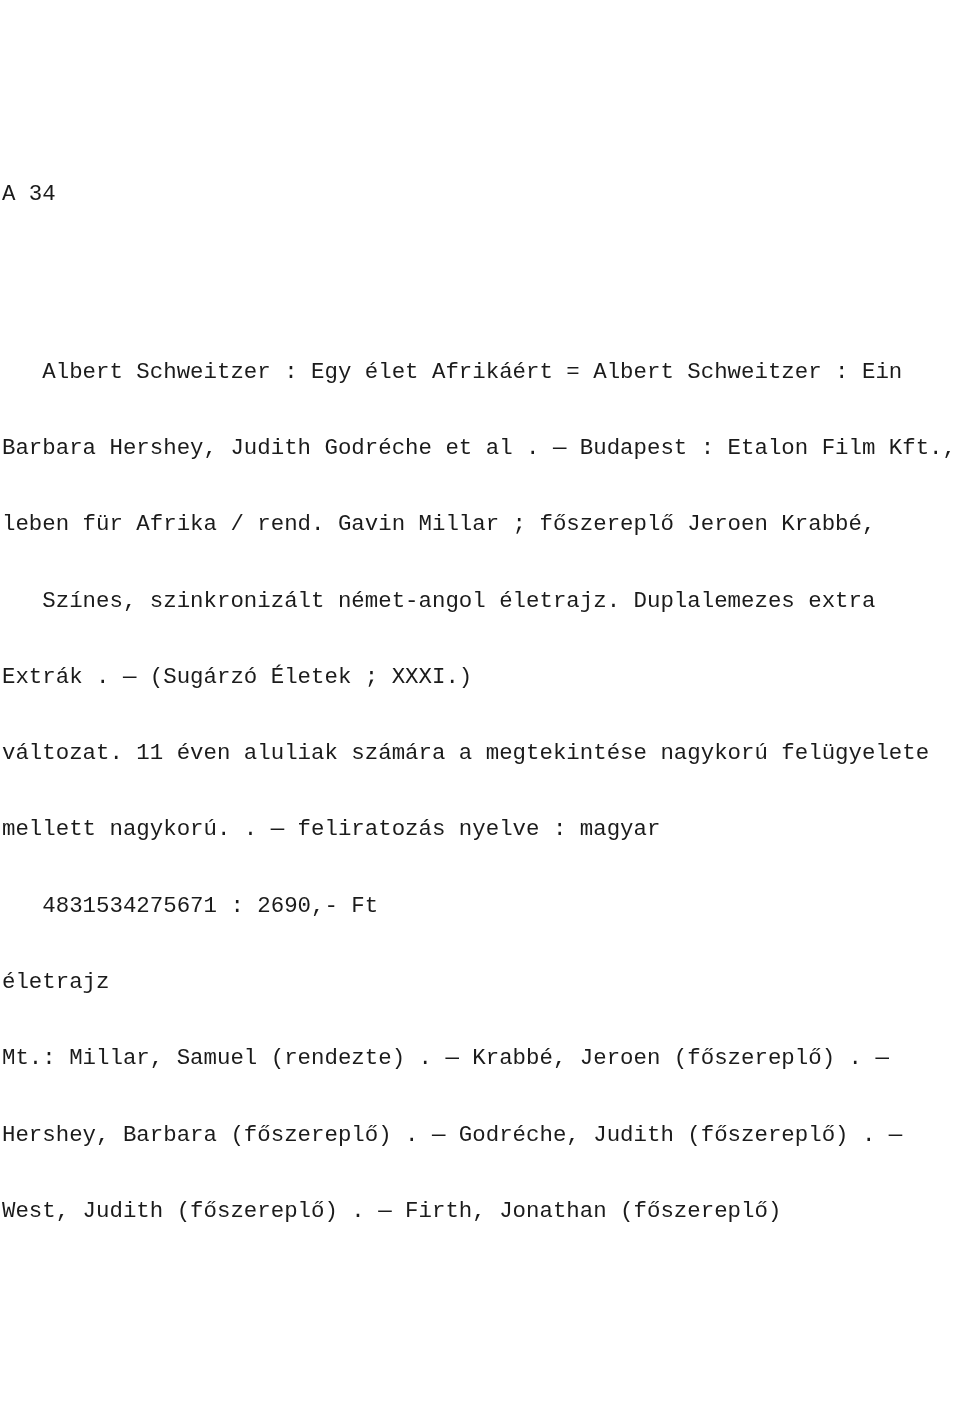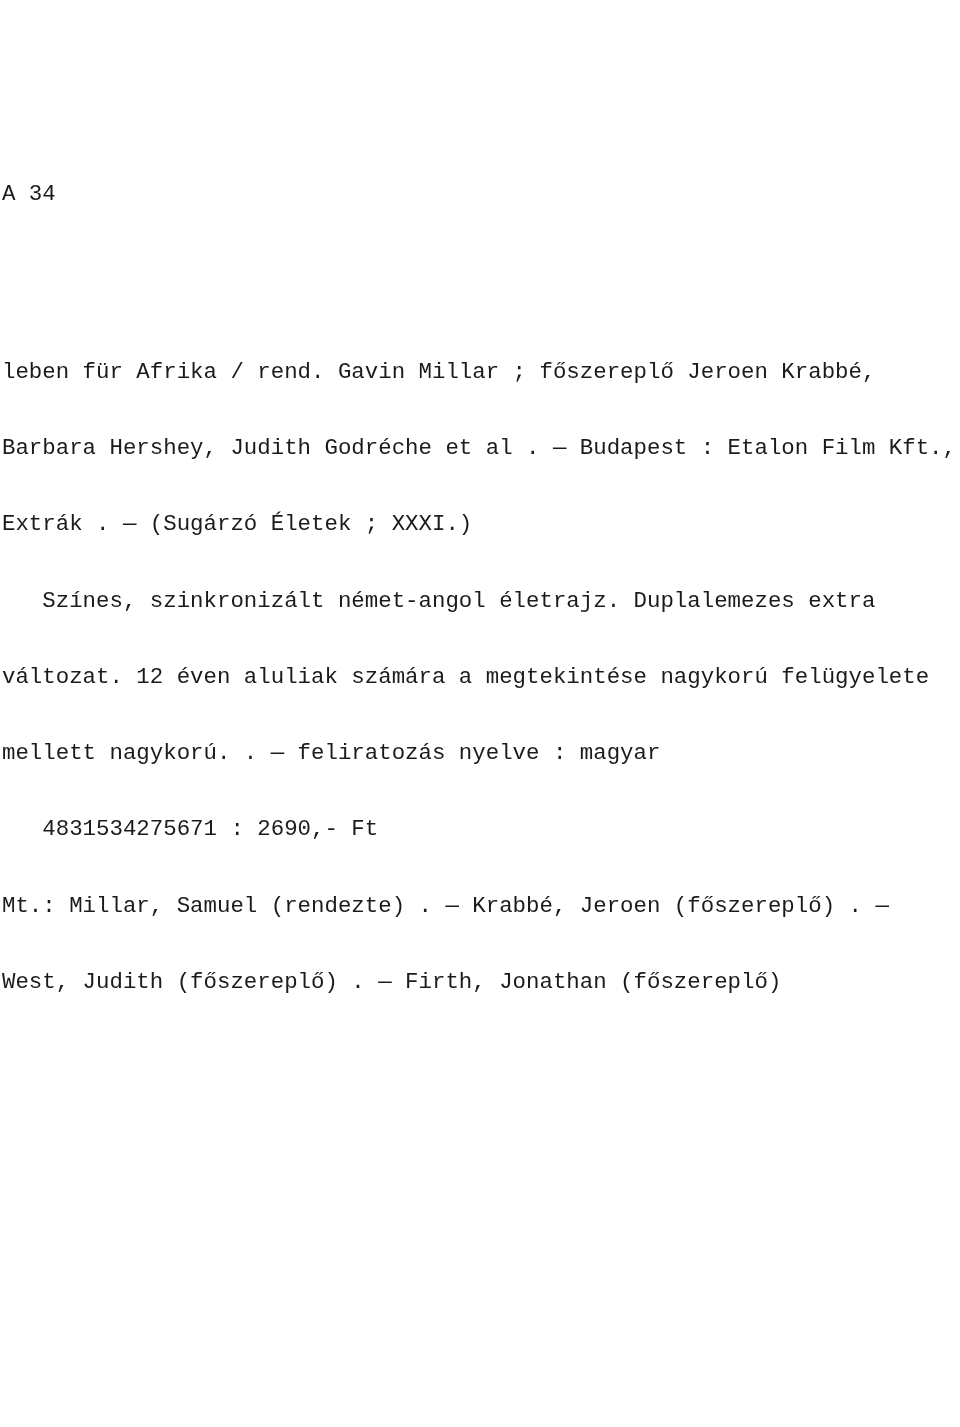"Albert Schweitzer : Egy élet" span.line { html: none -> <span> Albert Schweitzer : Egy élet Afrikáért = Albert Schweitzer : Ein</span> }
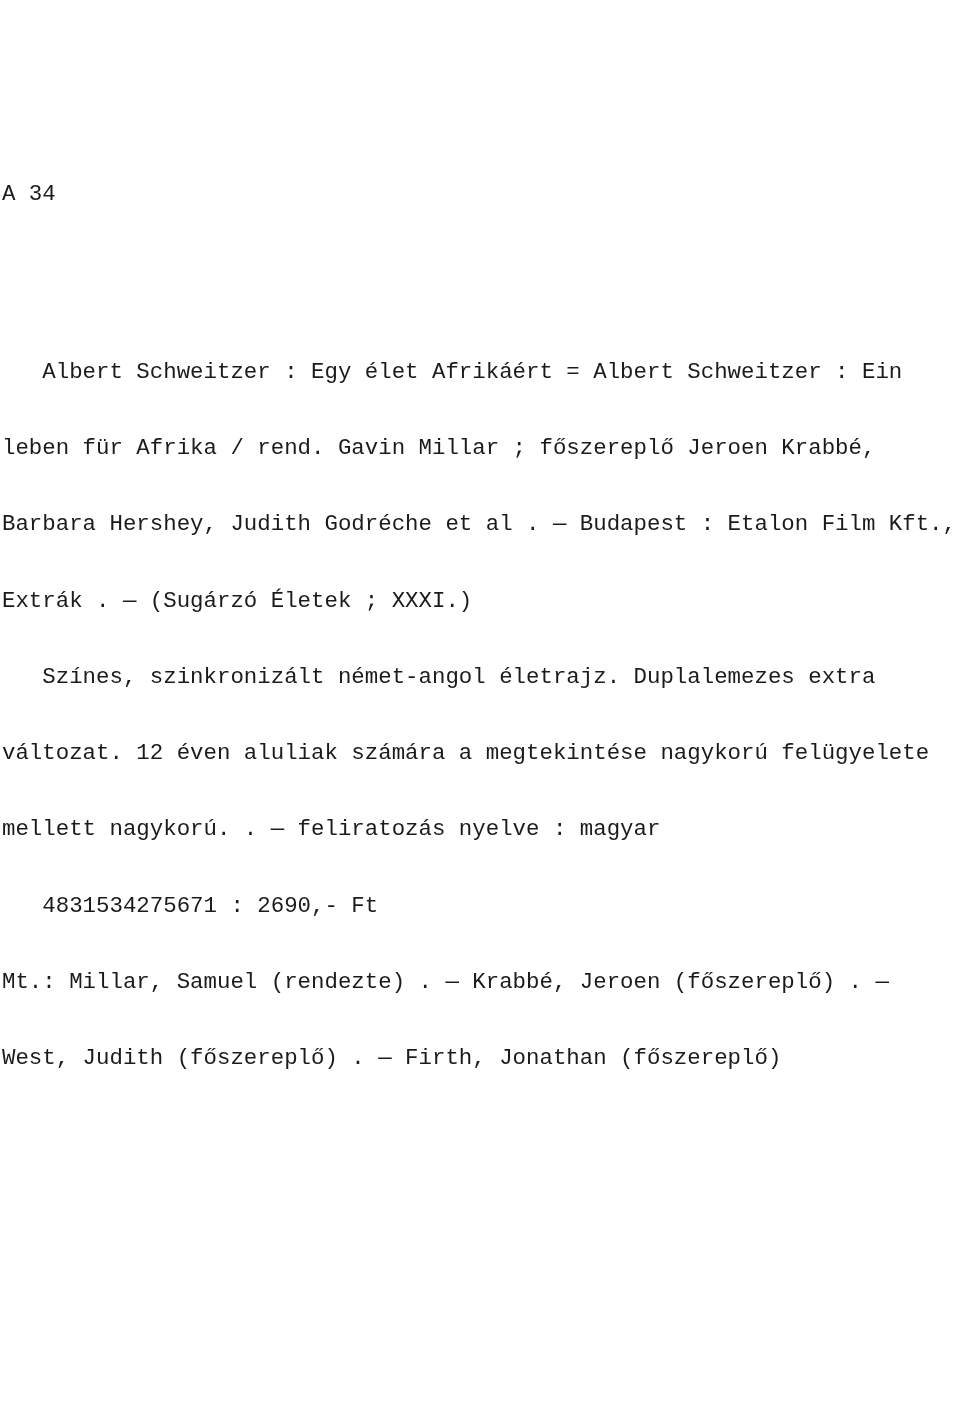"leben für Afrika / rend." span.line { order: before "Barbara Hershey, Judith Godréche et" -> after "Barbara Hershey, Judith Godréche et" }
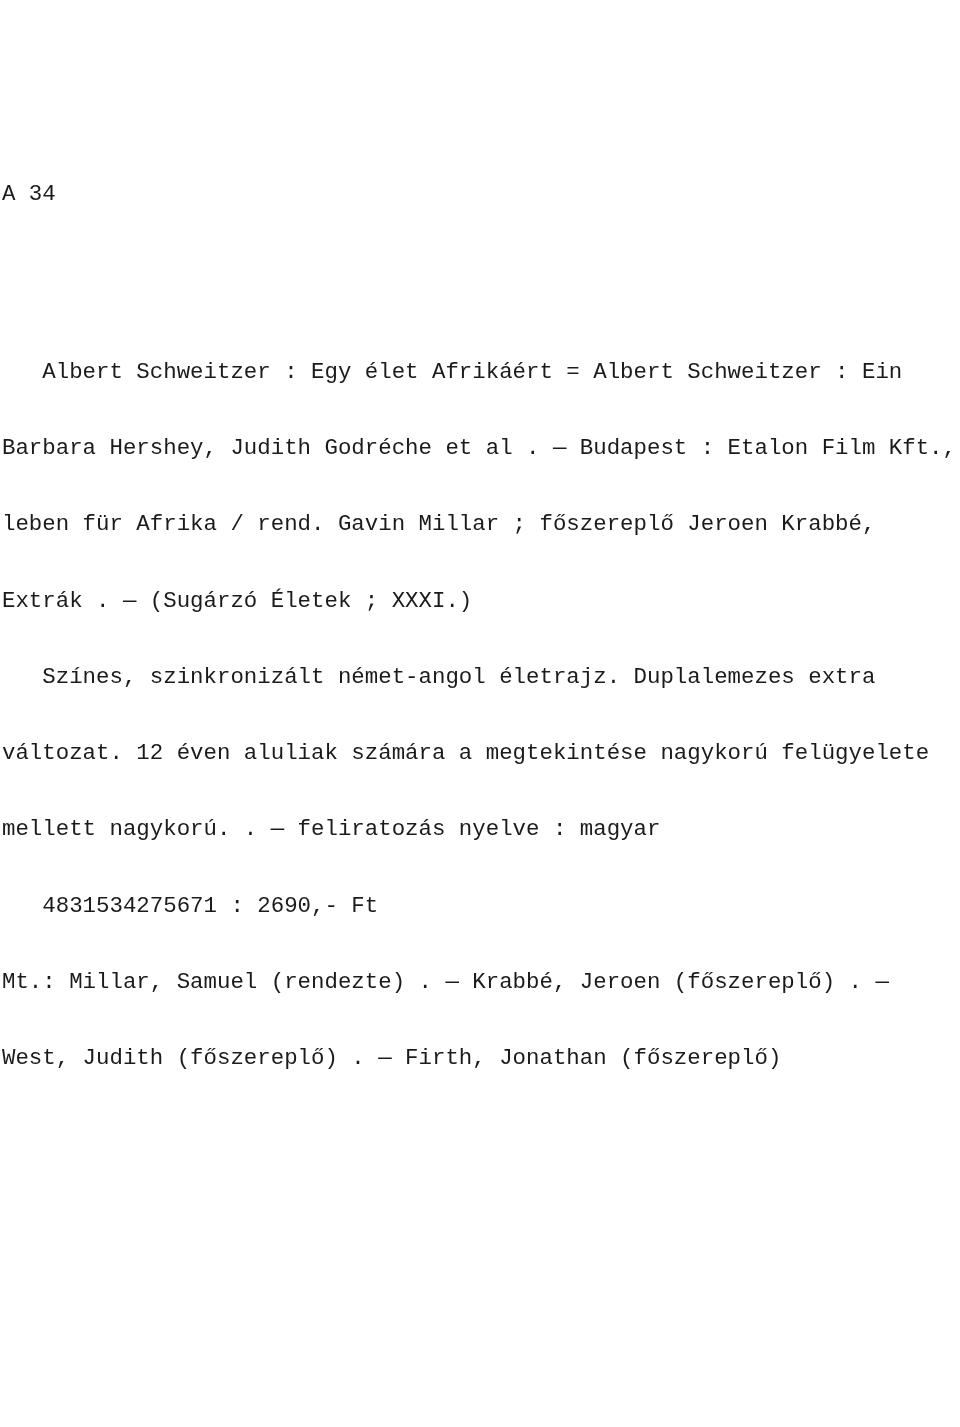"Extrák . — (Sugárzó Életek" span.line { order: before "Színes, szinkronizált német-angol" -> after "Színes, szinkronizált német-angol" }
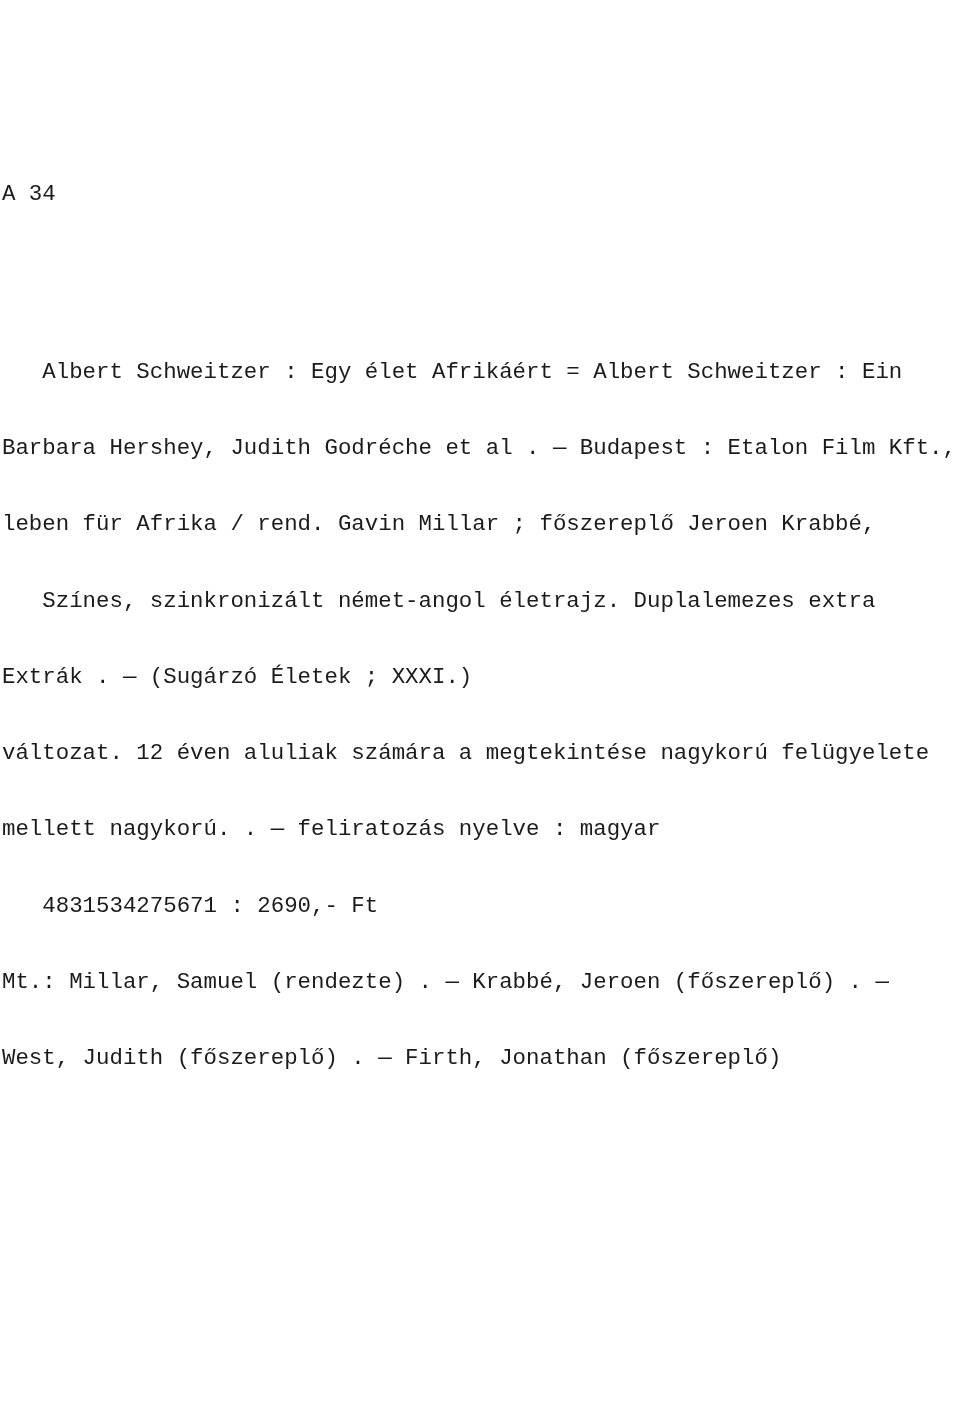"változat. 12 éven aluliak számára" span.line { text: 12 -> 11 }
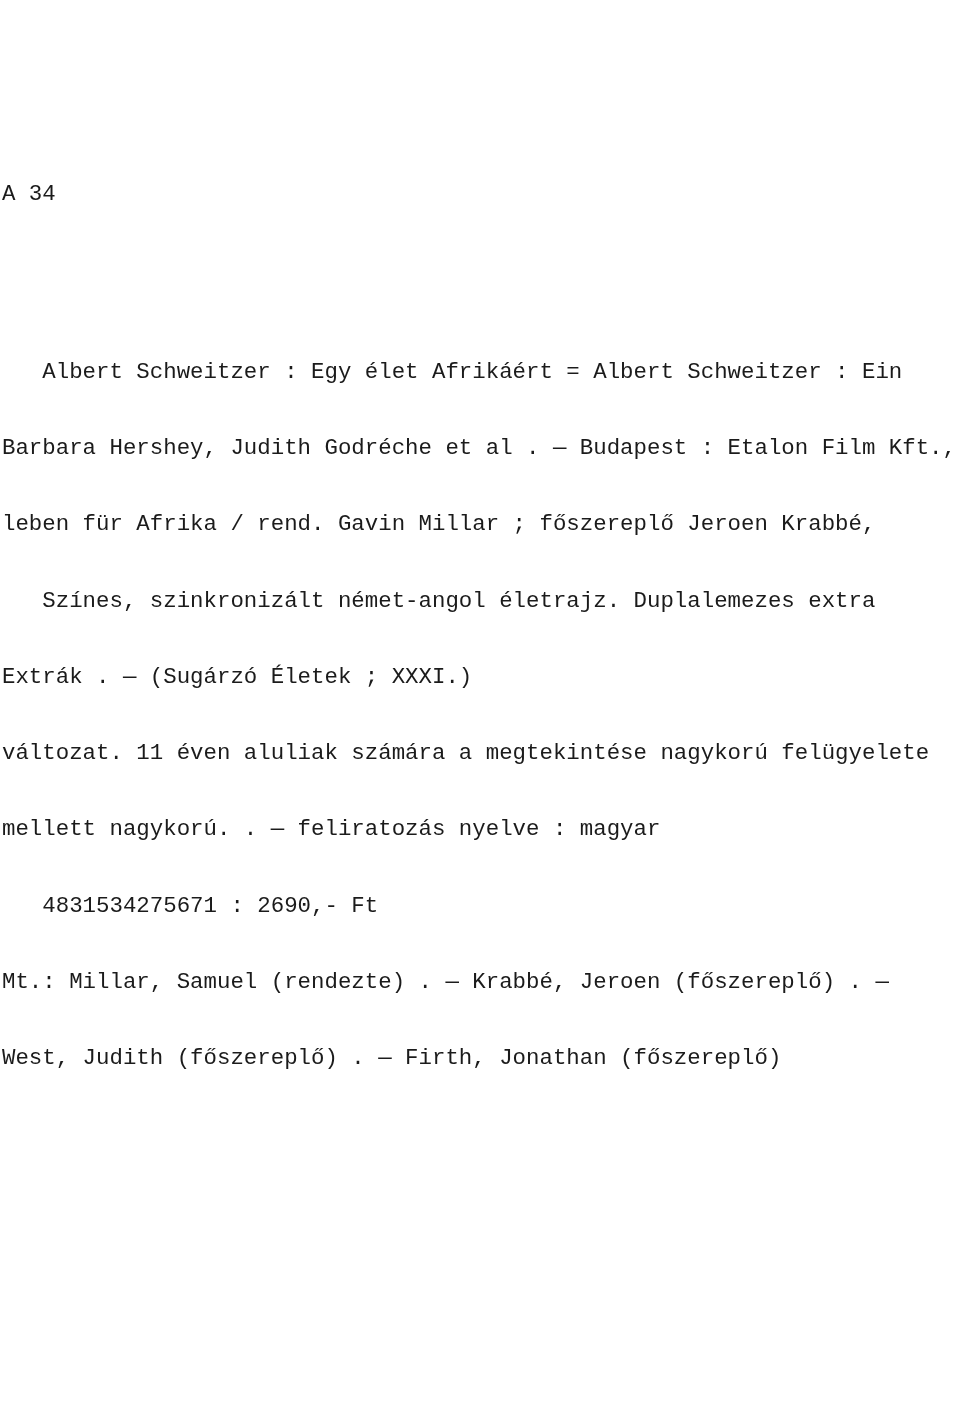"életrajz" span.line { html: none -> <span>életrajz</span> }
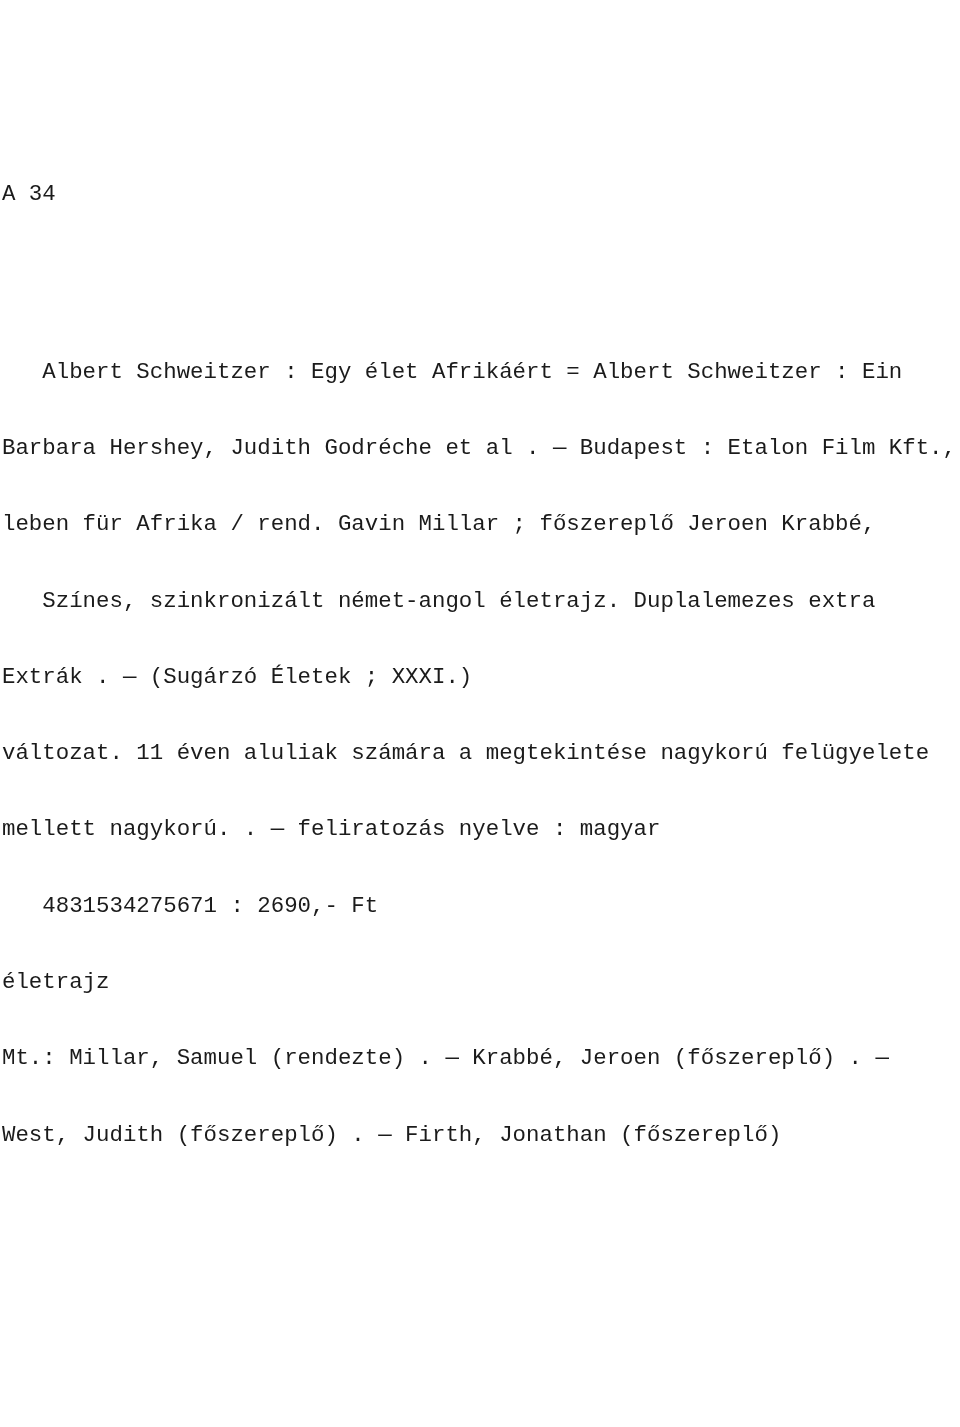"Hershey, Barbara (főszereplő) . —" span.line { html: none -> <span>Hershey, Barbara (főszereplő) . — Godréche, Judith (főszereplő) . —</span> }
